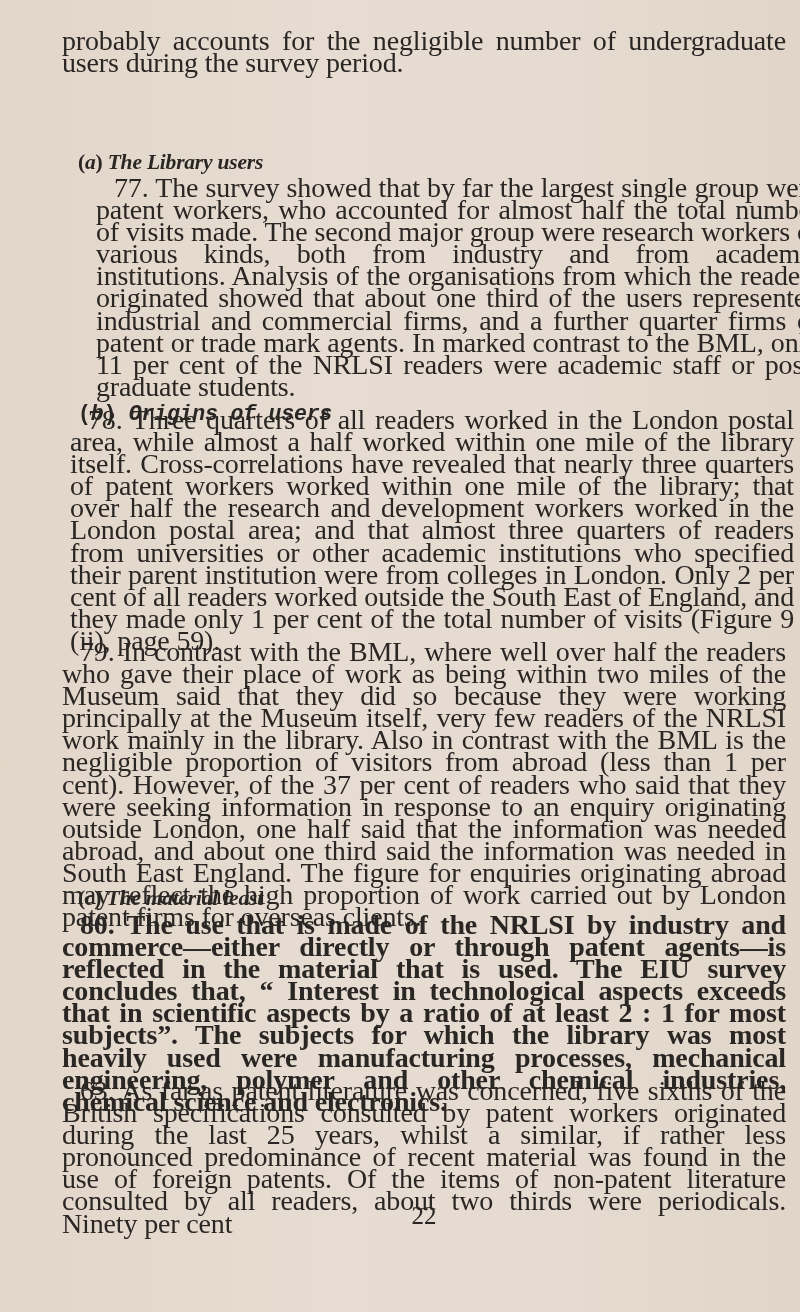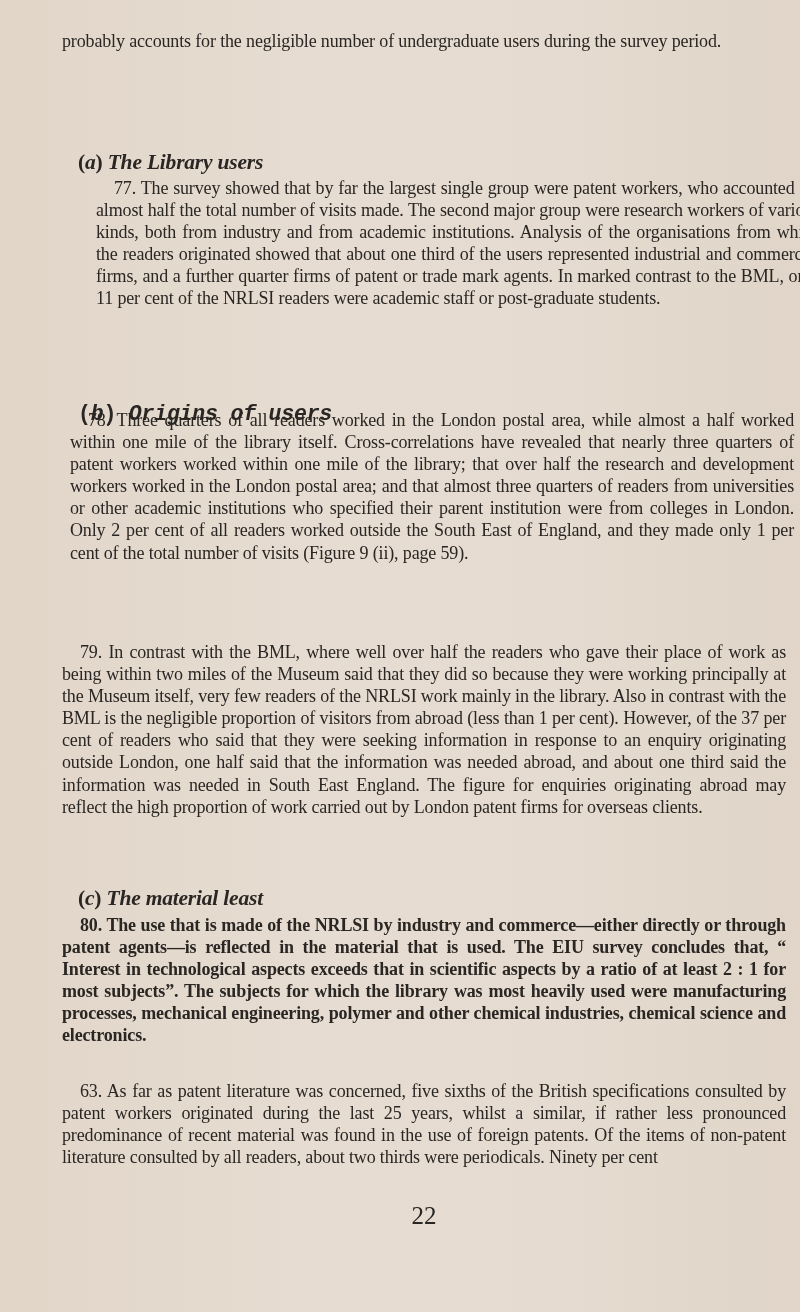"probably accounts for the negligible" .para { font-size: 18px -> 28px }
